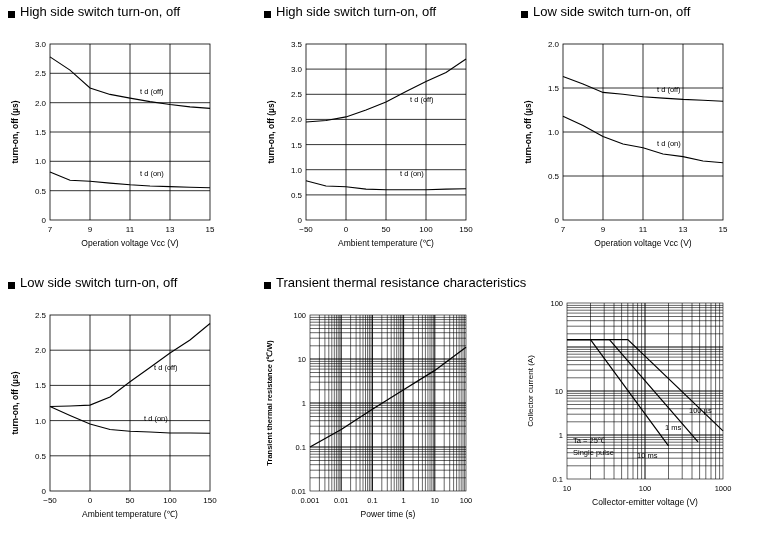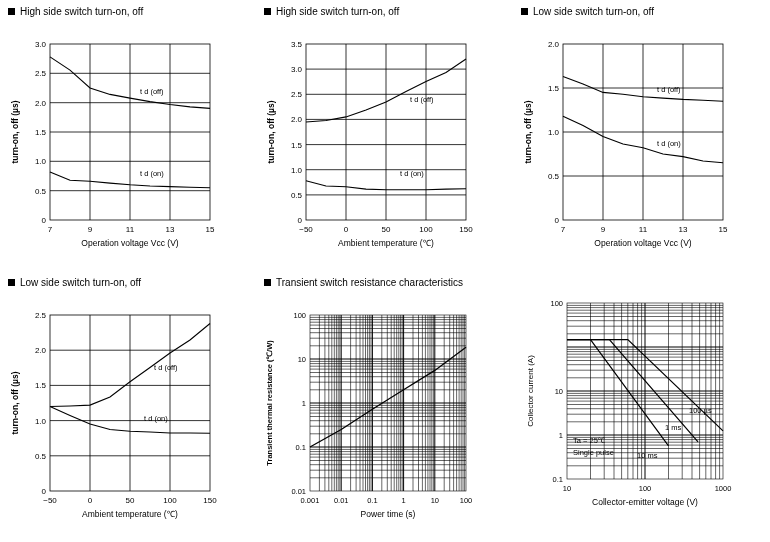"High side switch turn-on, off" .panel-title { align-items: flex-start -> flex-end; font-size: 10px -> 13px }
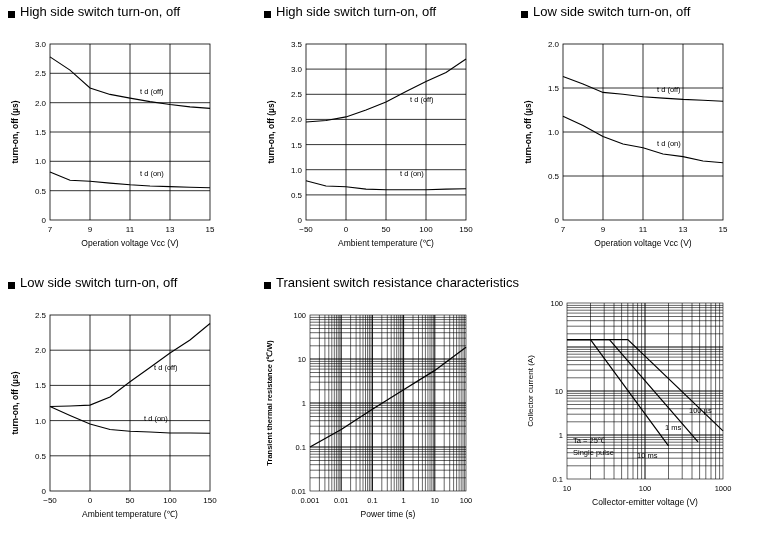"Transient switch resistance" span { text: switch -> thermal }
